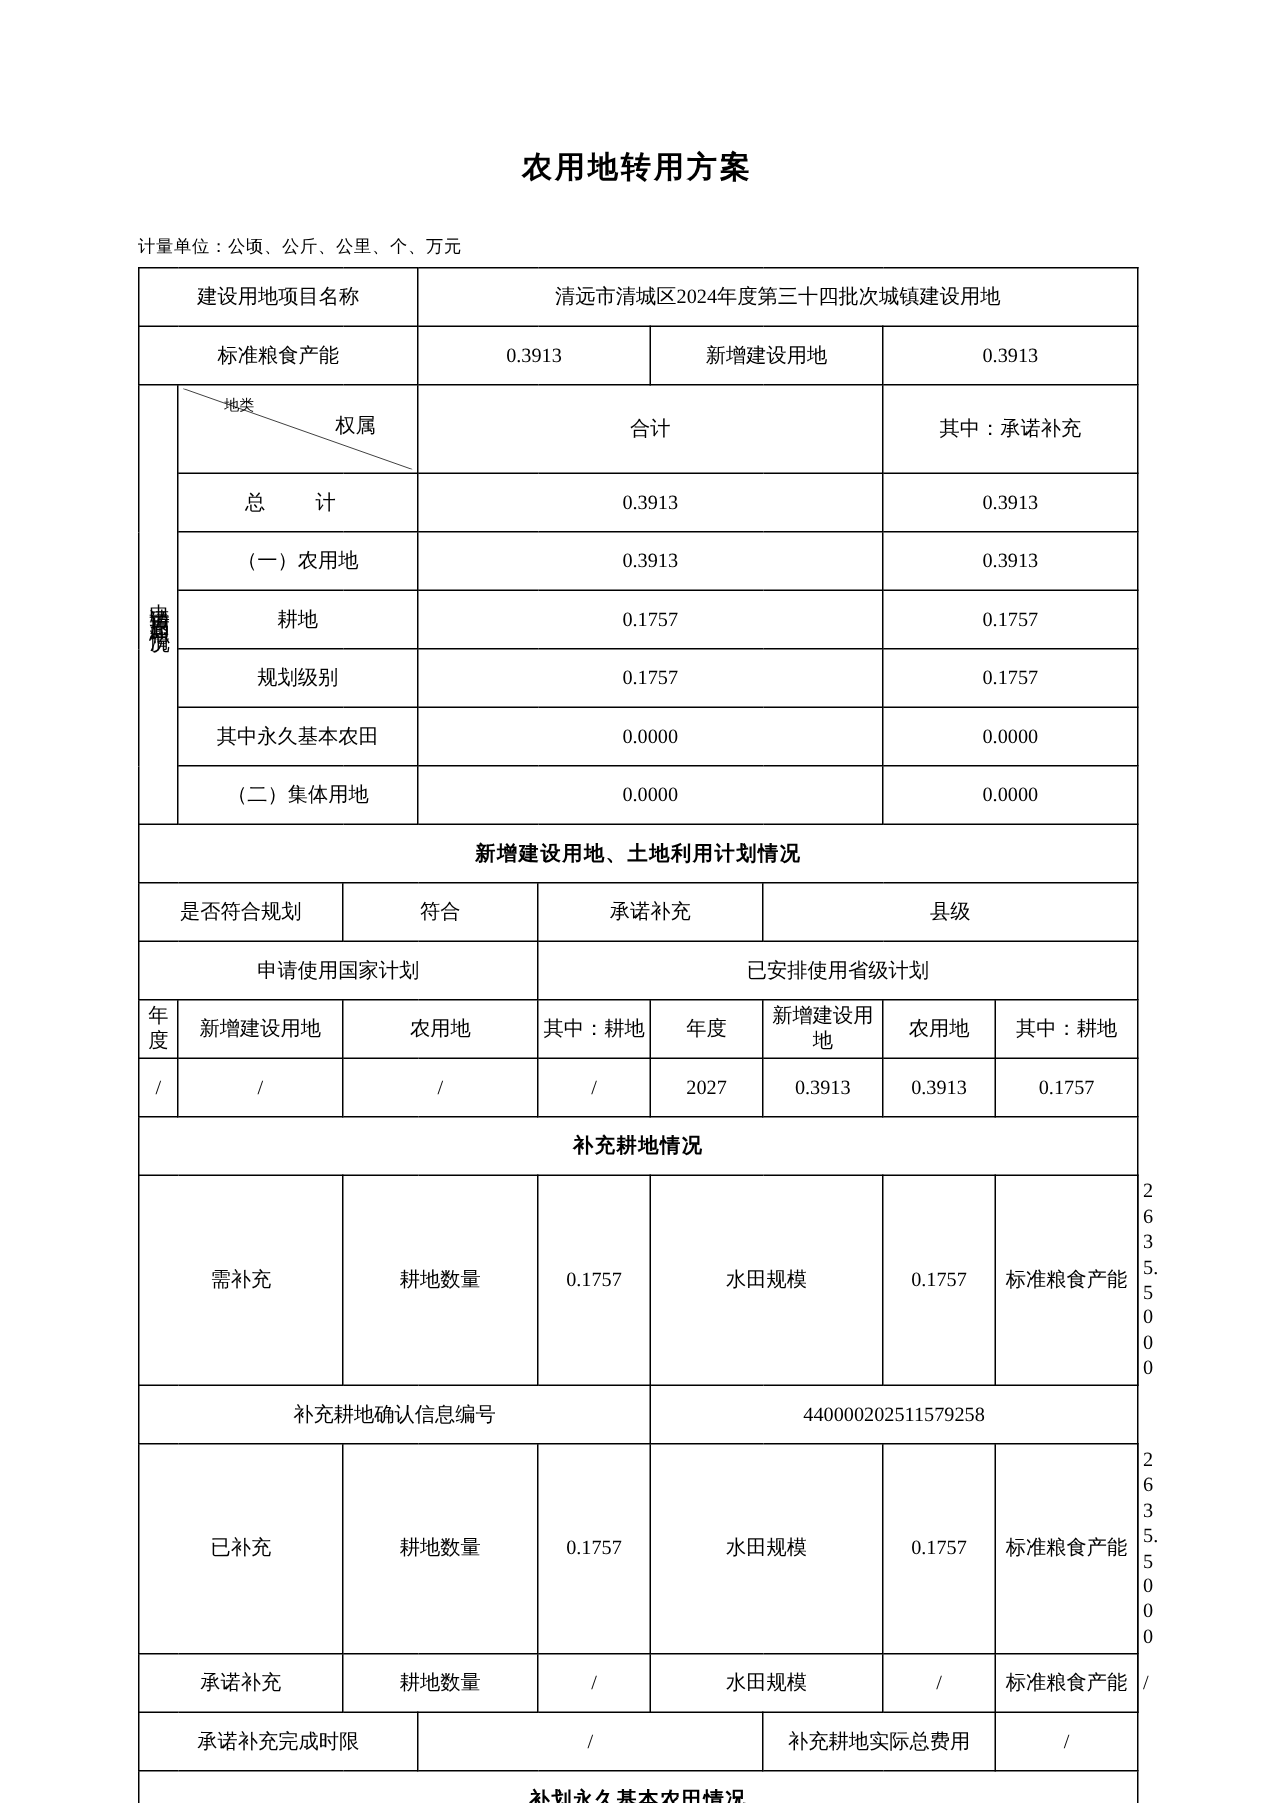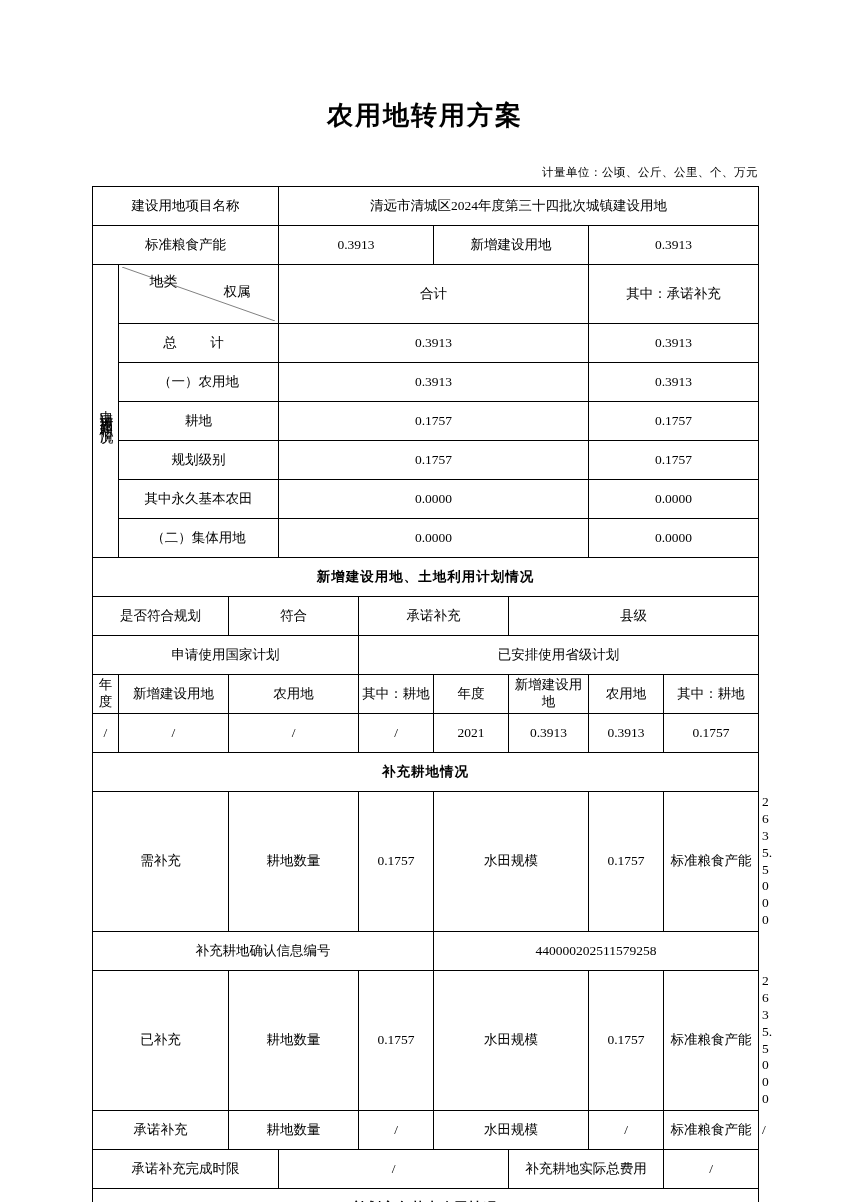"农用地转用方案" .doc-title { font-size: 26px -> 20px }
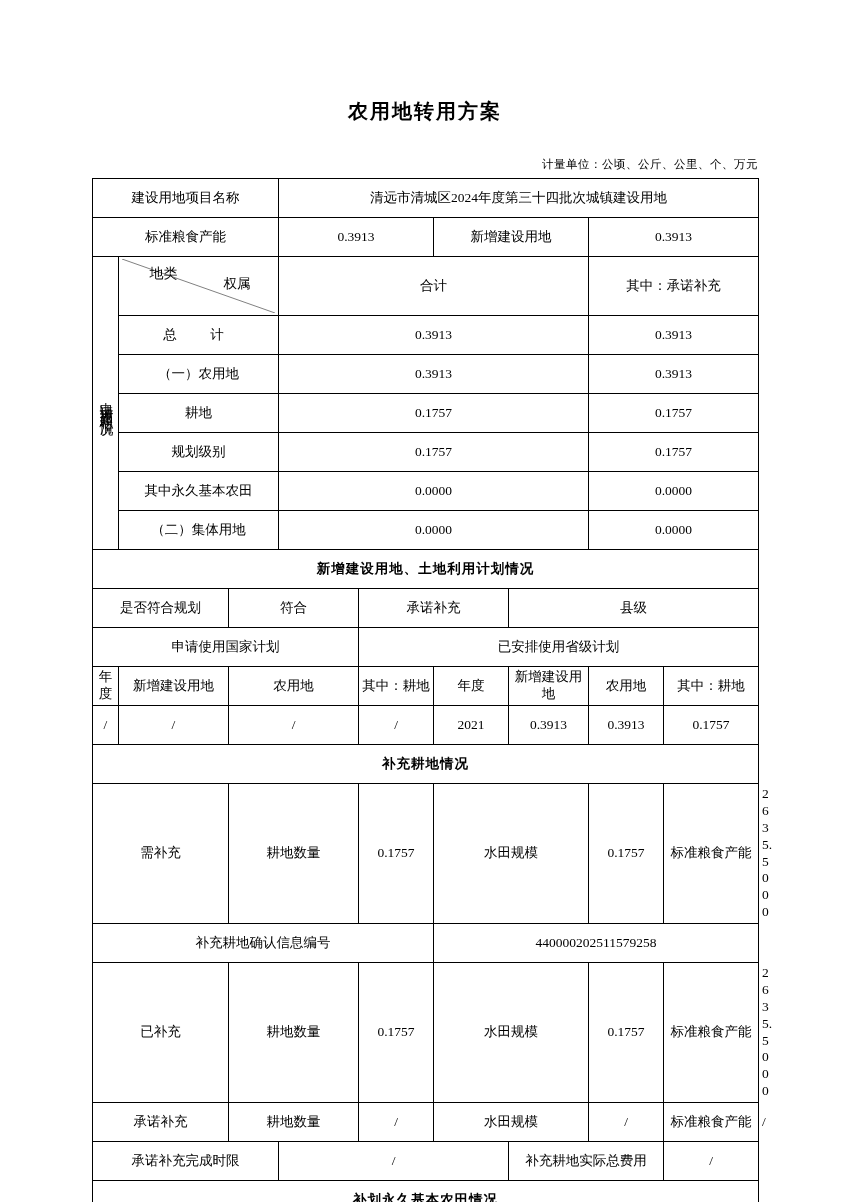"计量单位：公顷、公斤、公里、个、万元" .unit-note { text-align: right -> none }
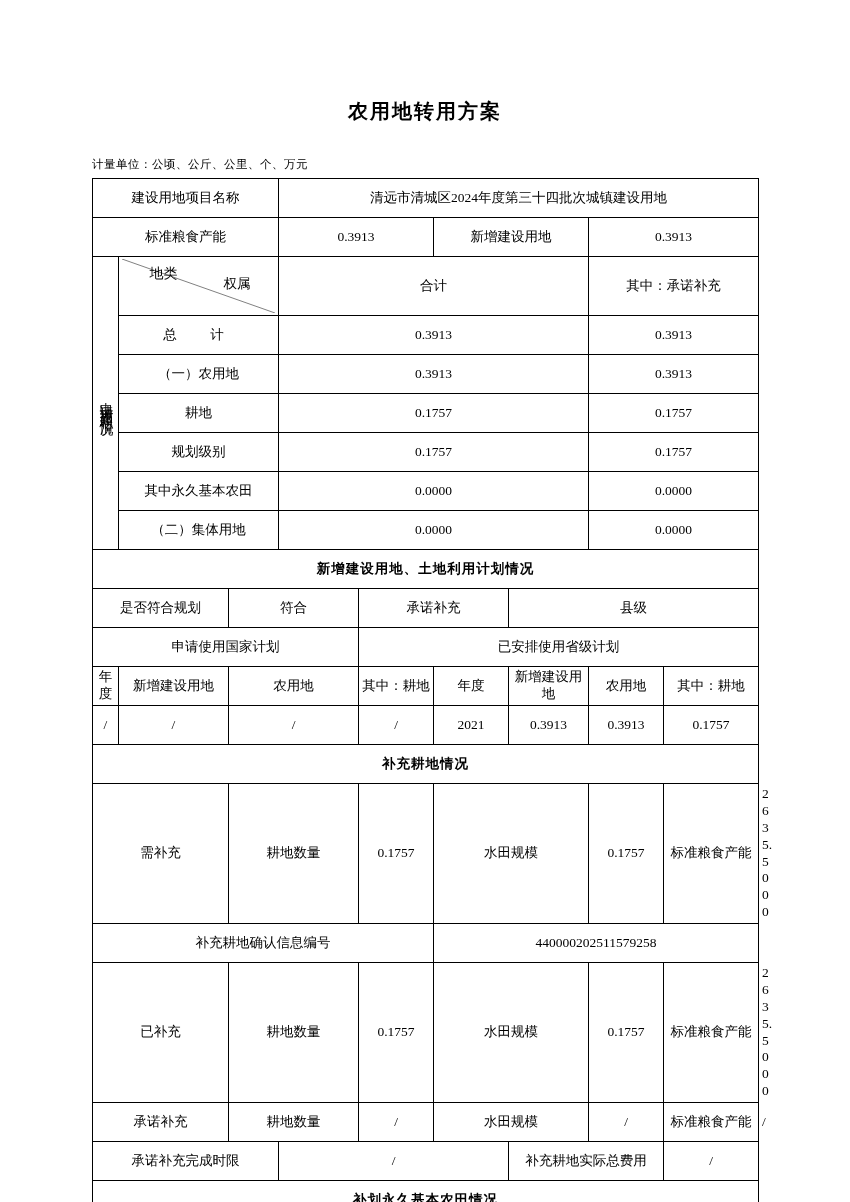"地类" .diag-tl { font-size: 14px -> 10px }
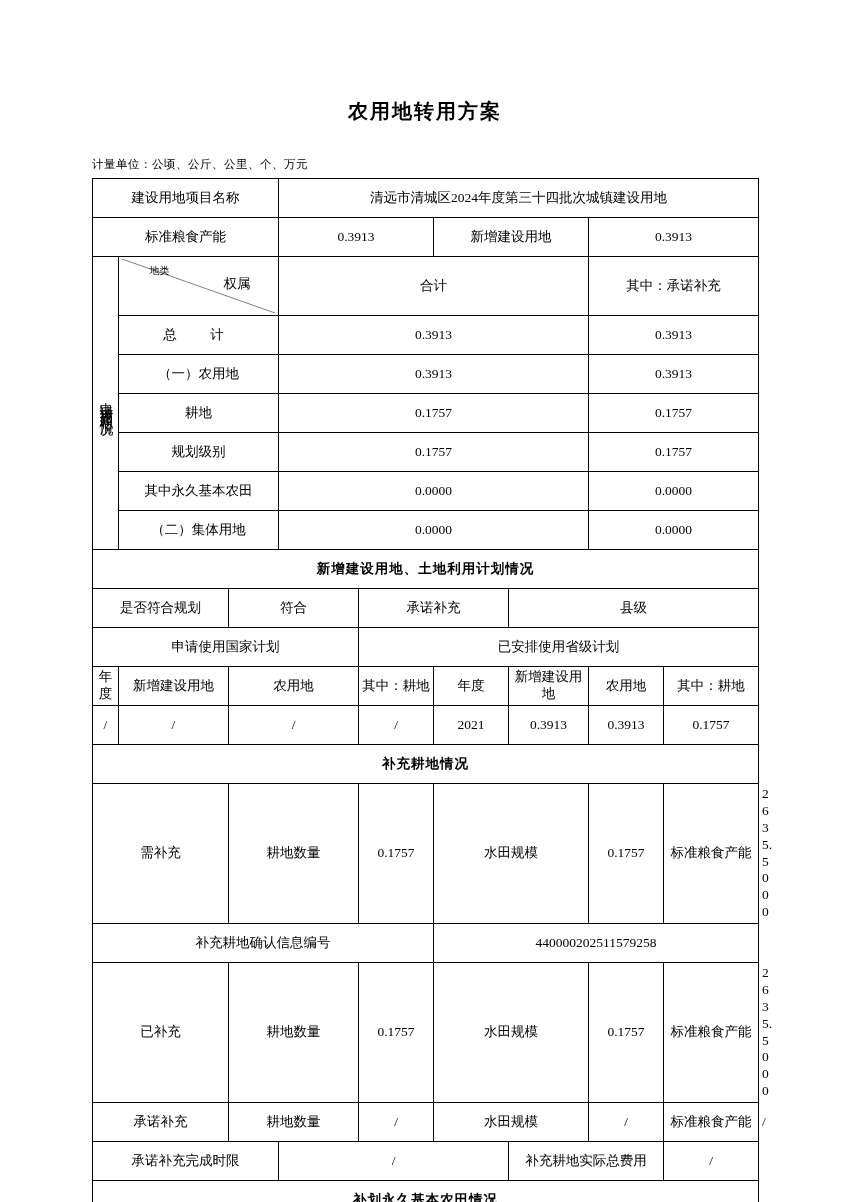"2021" td { text: 2021 -> 2027 }
